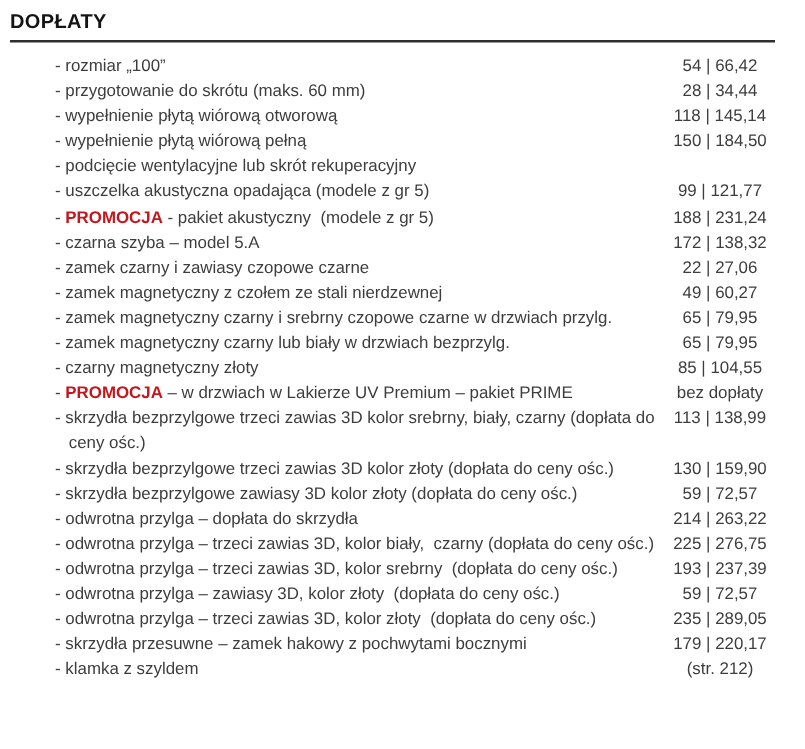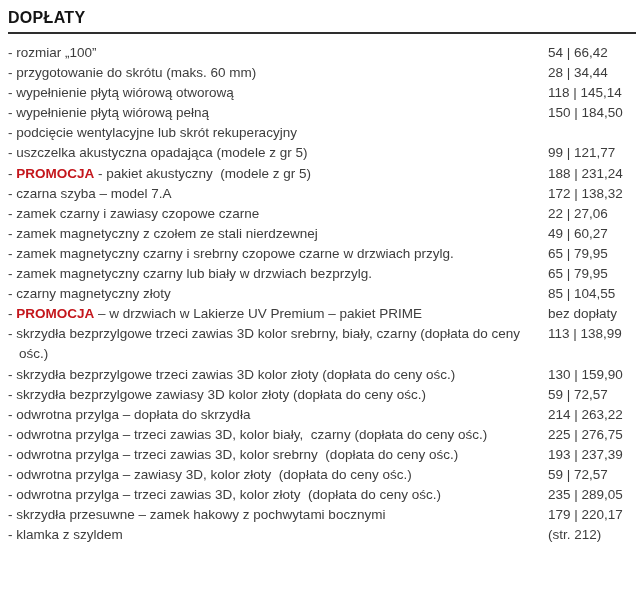"DOPŁATY" .page { padding: 8px 8px 0 8px -> 8px 24px 0 8px }
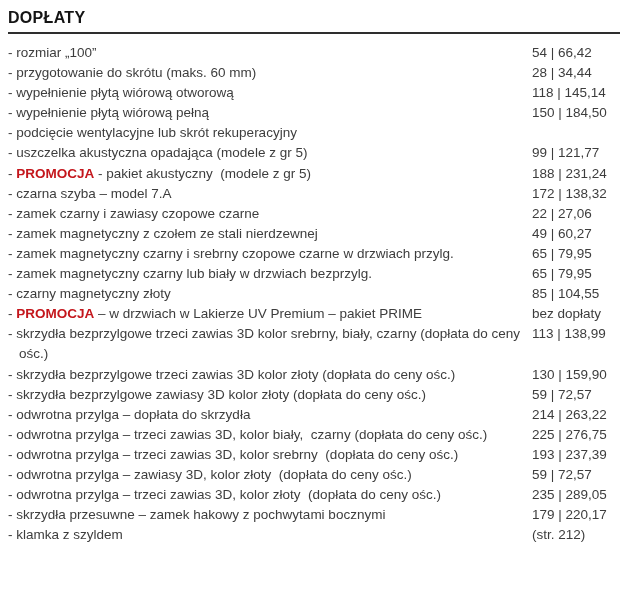"- rozmiar „100”" .label { margin-left: none -> 36px }
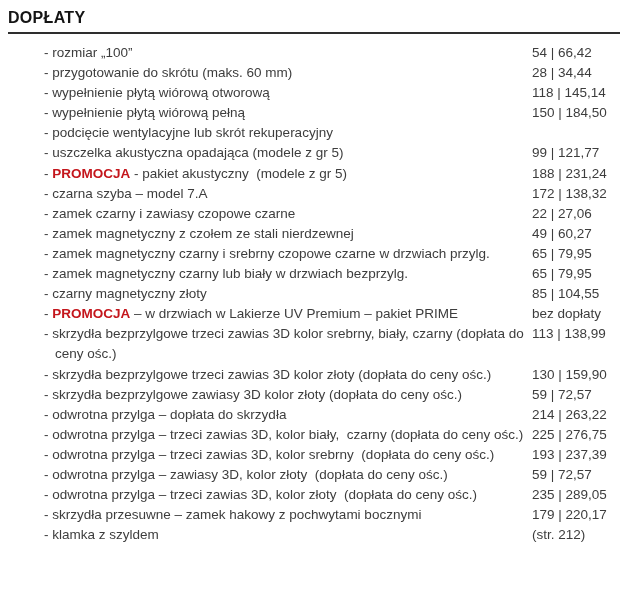"54 | 66,42" .price { text-align: left -> center }
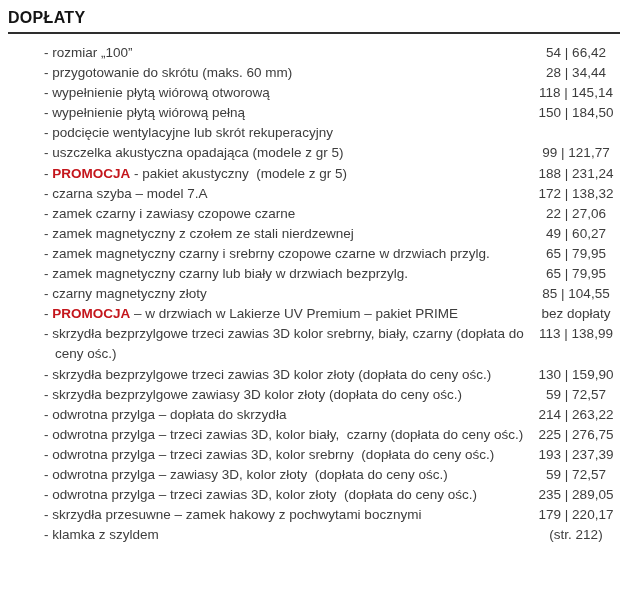"czarna szyba – model 7.A" span { text: 7.A -> 5.A }
